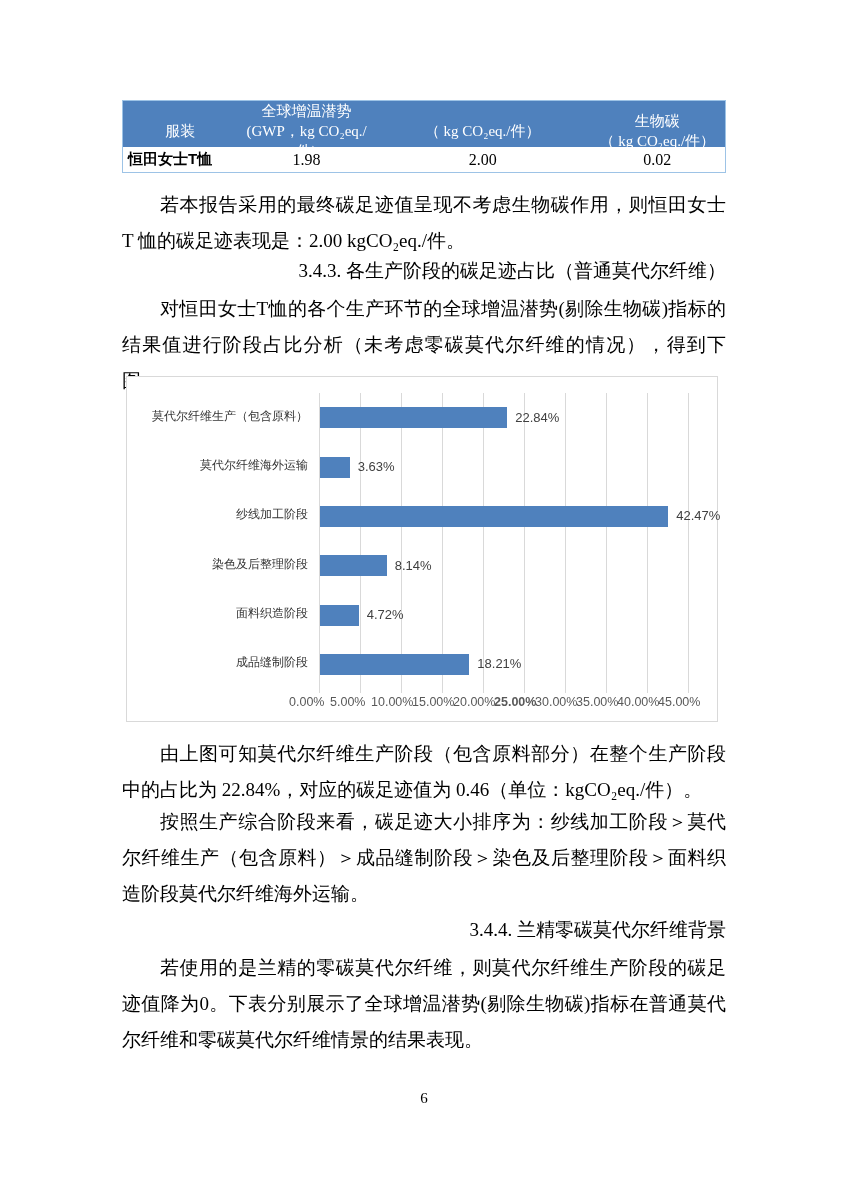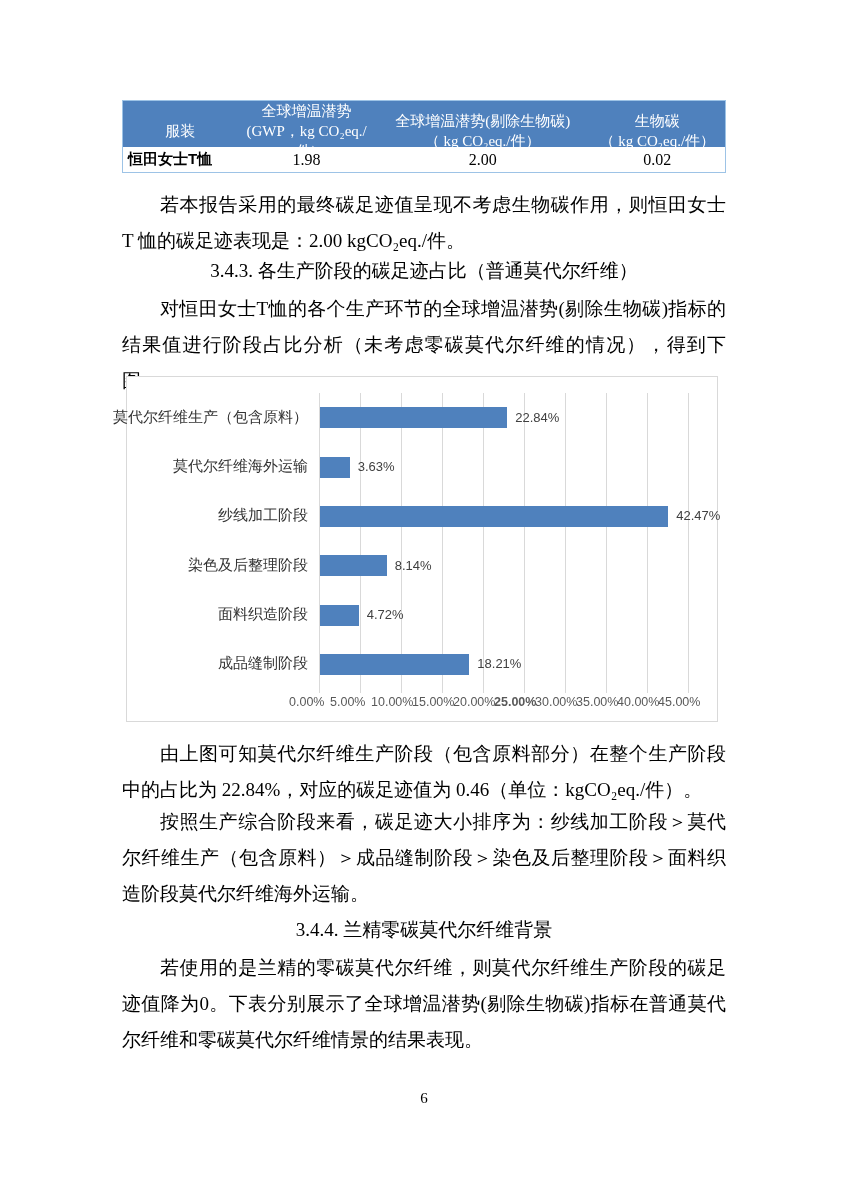"全球增温潜势(剔除生物碳)" span { html: <span>全球增温潜势(剔除生物碳)</span> -> none }
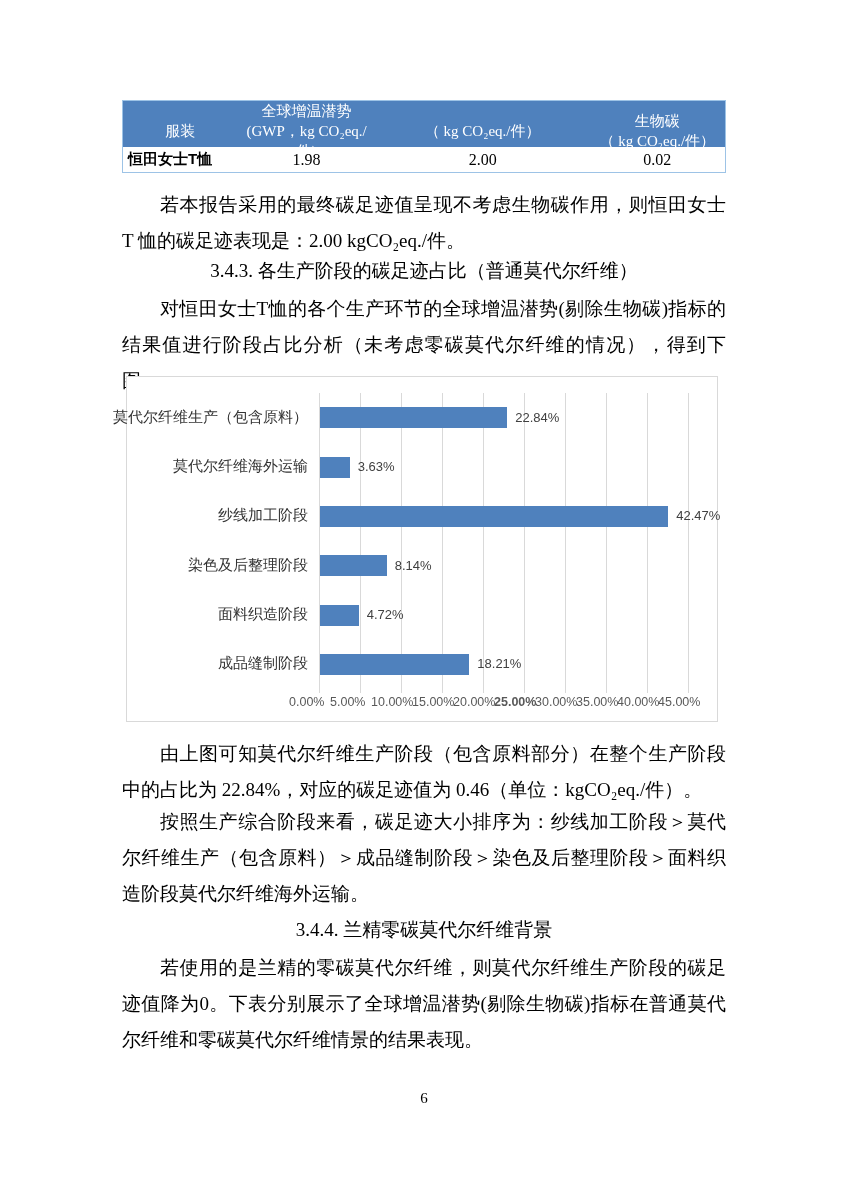"3.4.3. 各生产阶段的碳足迹占比（普通莫代尔纤维）" .heading { text-align: center -> right }
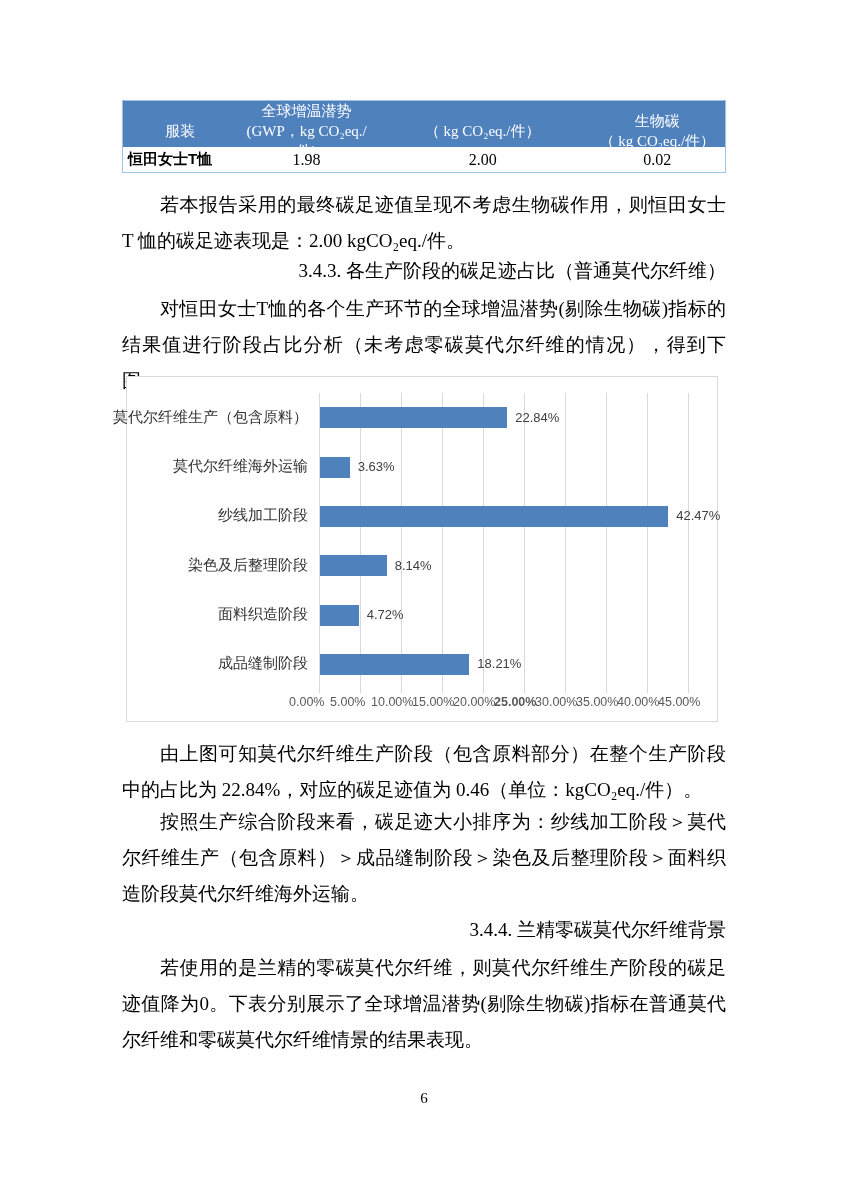"莫代尔纤维生产（包含原料）" .cat-label { font-size: 15px -> 12px }
